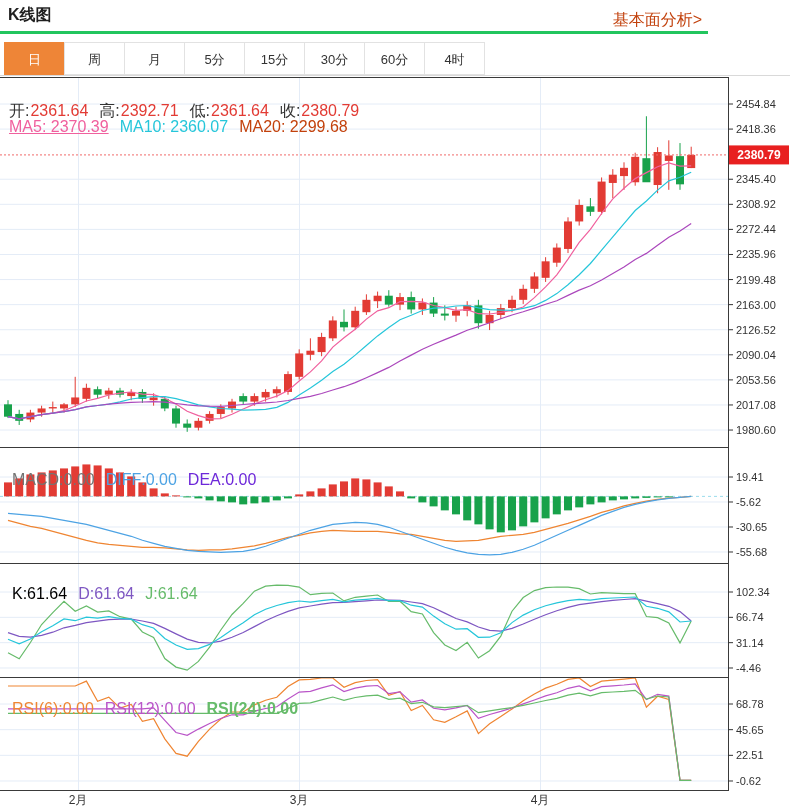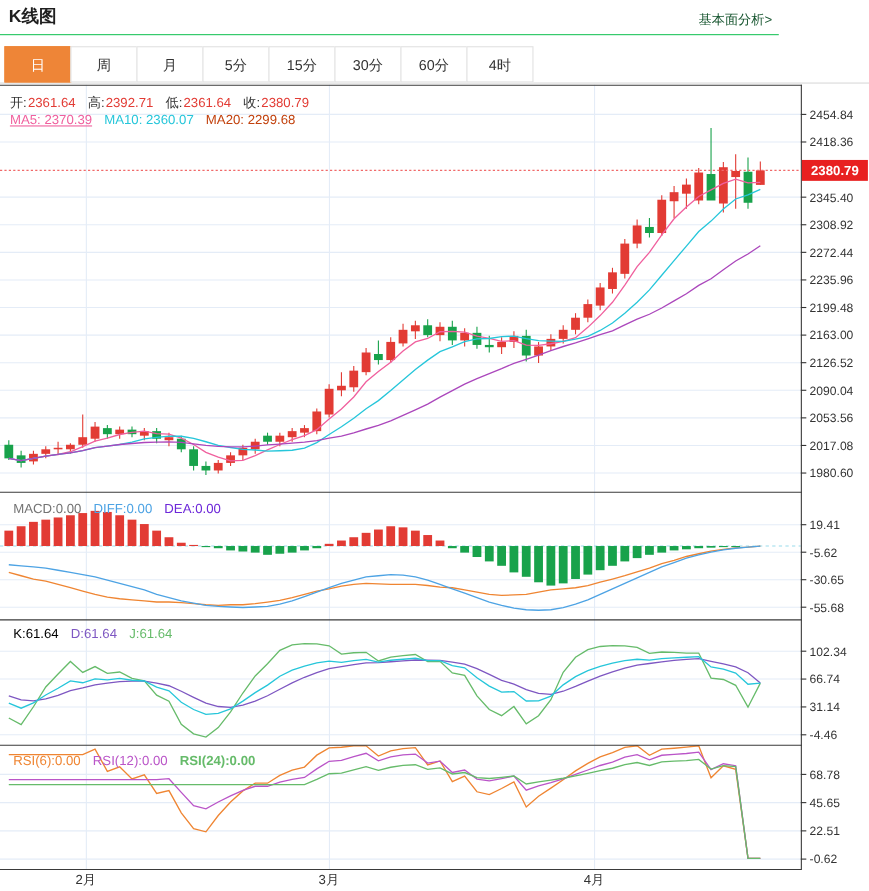"K线图" .header { border-bottom: 1px solid #22c55e -> 3px solid #22c55e }
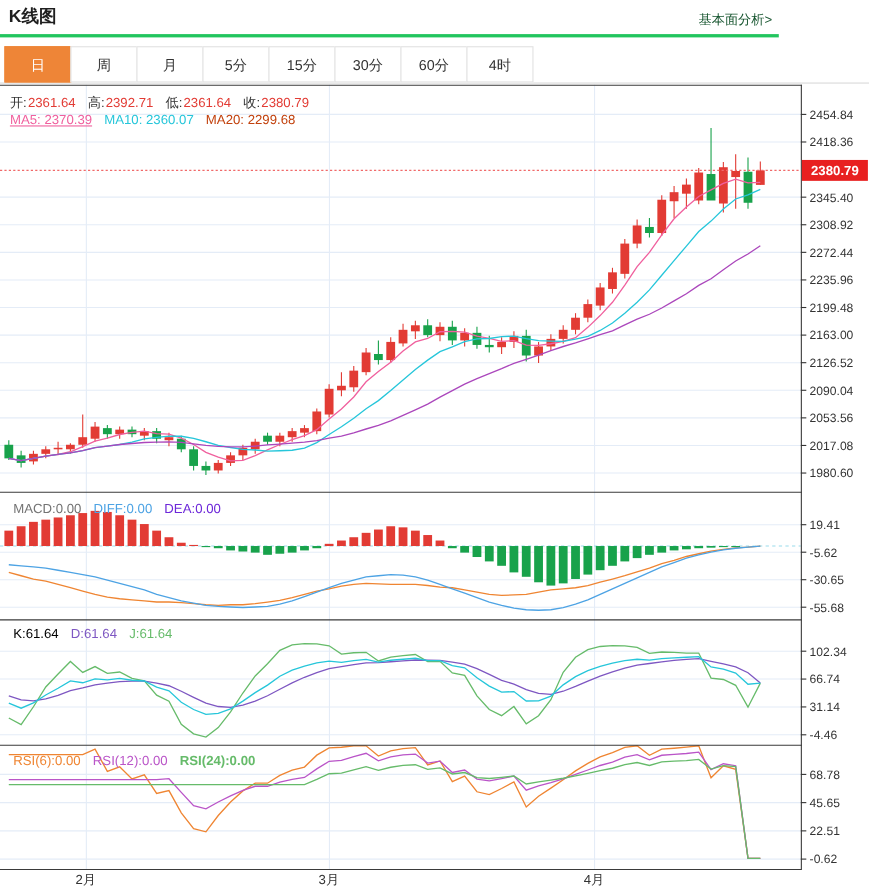"基本面分析>" .link { color: #14532d -> #c2410c; font-size: 12px -> 16px }
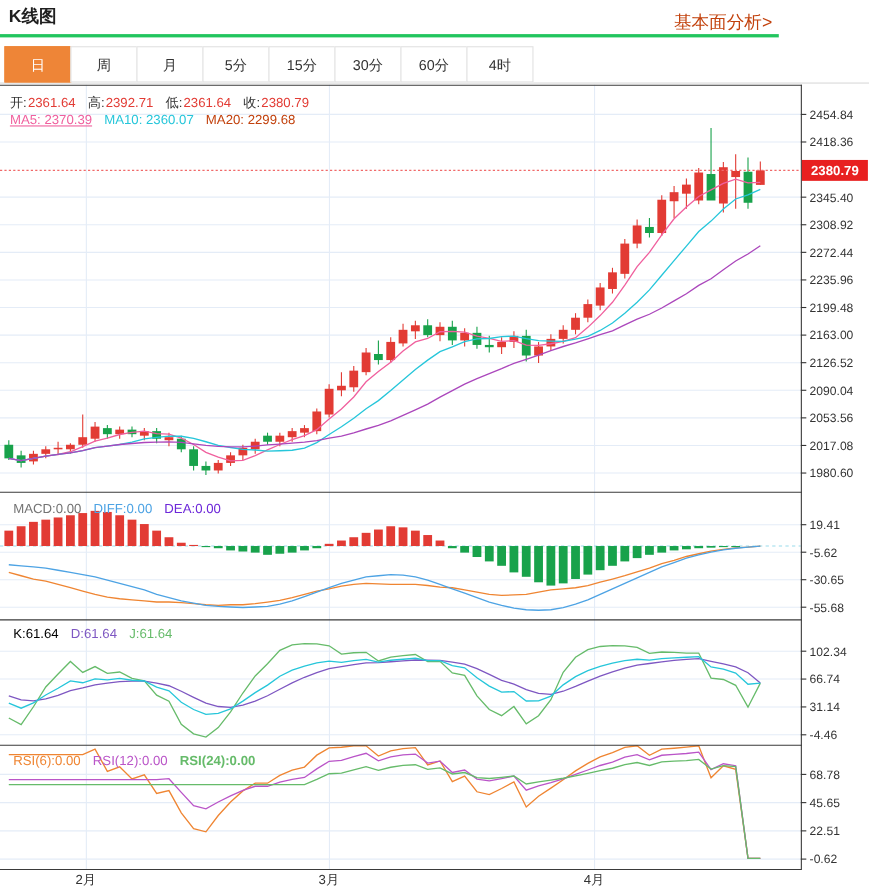"开:2361.64 高:2392.71 低:2361.64 收:2380.79" .legend { font-size: 12px -> 16px; margin-top: none -> 16px }
